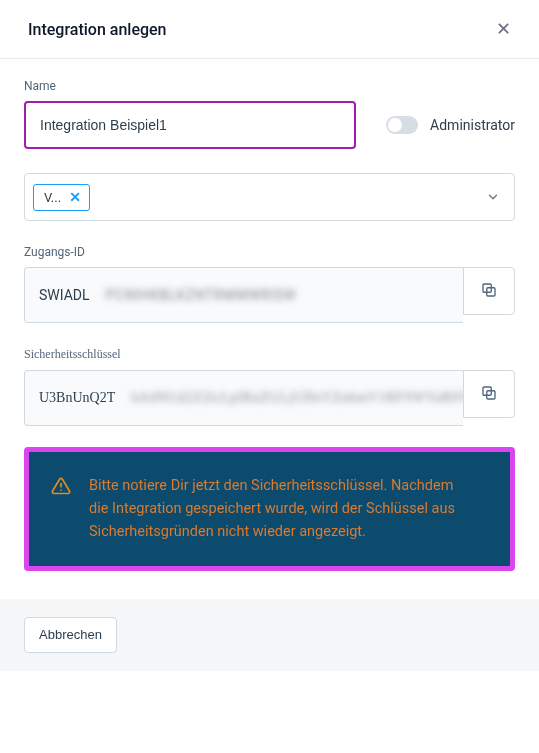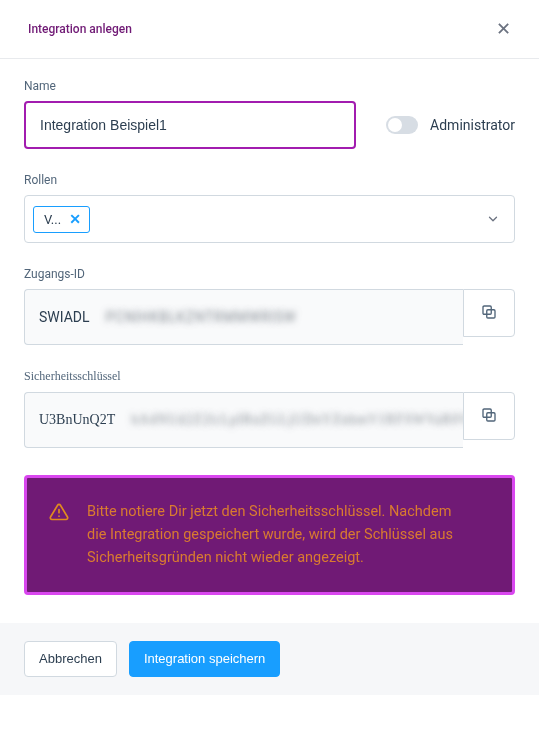"Integration anlegen" .modal-title { color: #701a75 -> #0f172a; font-size: 12px -> 16px }
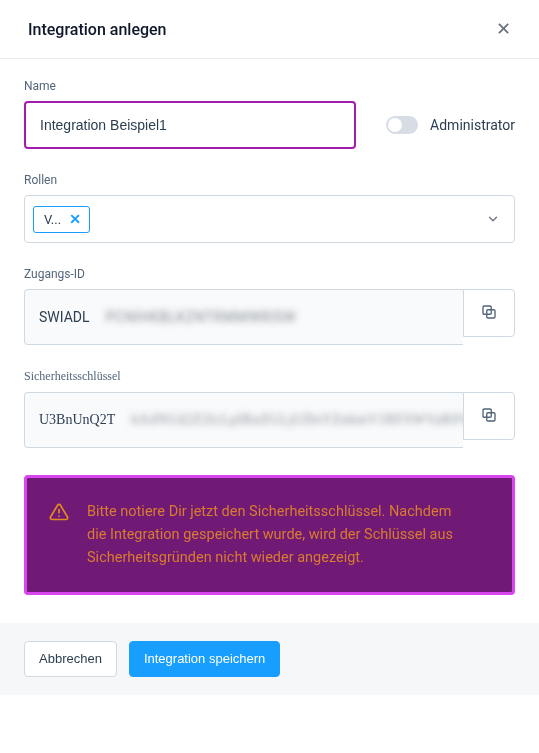"Rollen" label.field-label { html: <label>Rollen</label> -> none }
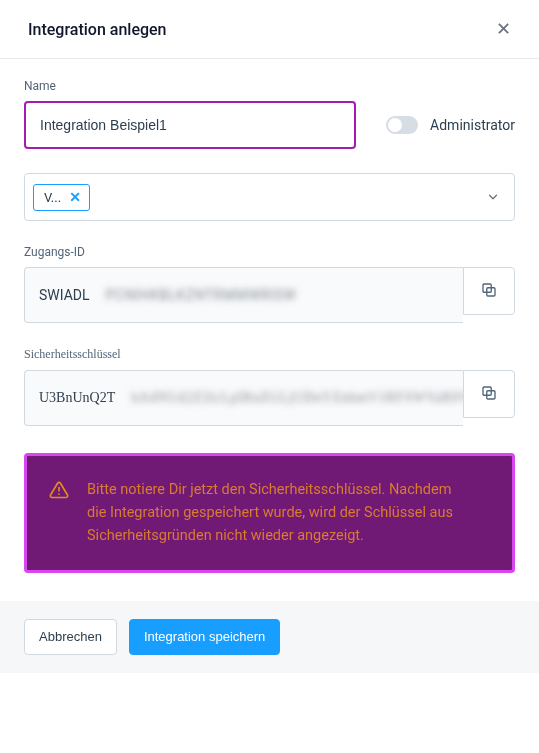"Bitte notiere Dir jetzt den" .alert { background: #701a75 -> #0c4a6e; border: 3px solid #d946ef -> 5px solid #d946ef; margin-top: 27px -> 21px }
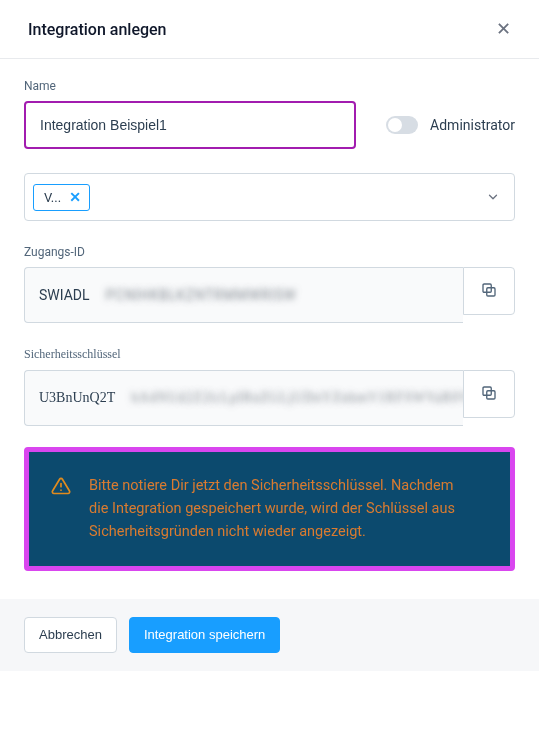"Integration speichern" button.btn { html: <button>Integration speichern</button> -> none }
